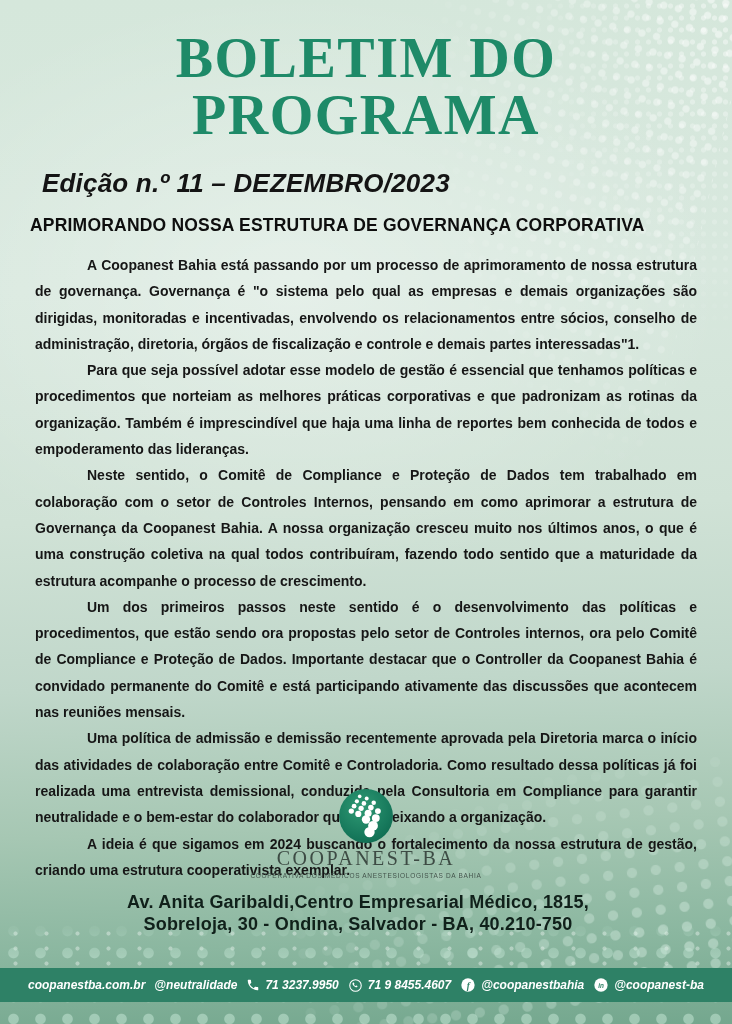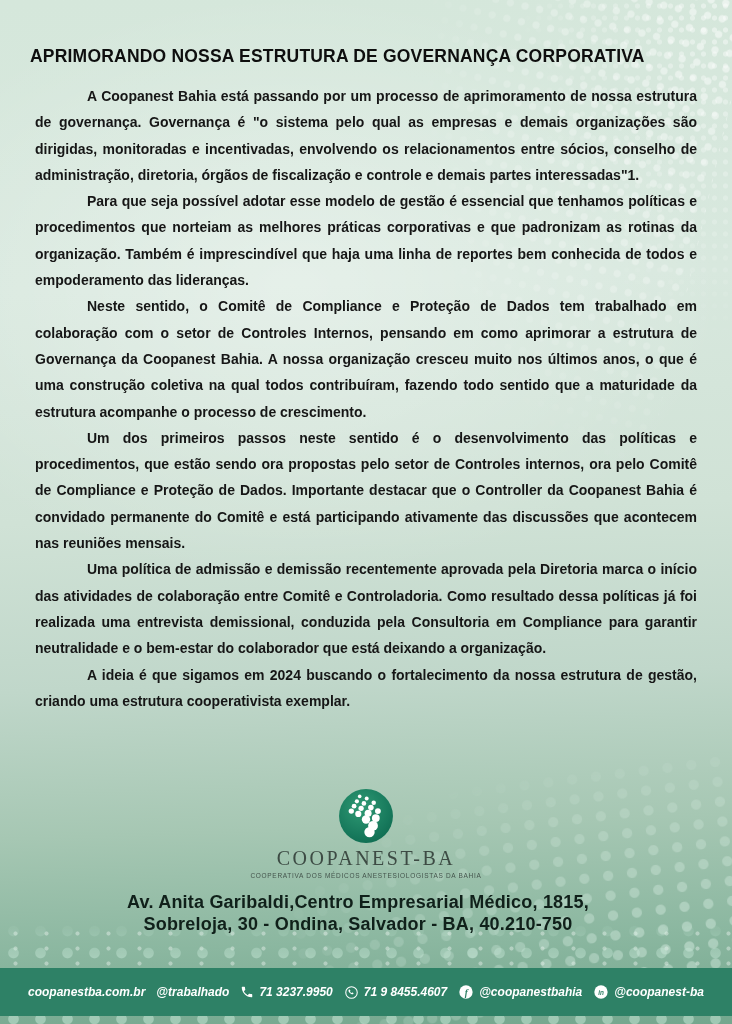"BOLETIM DO PROGRAMA" span { html: none -> <span>BOLETIM DO PROGRAMA</span> }
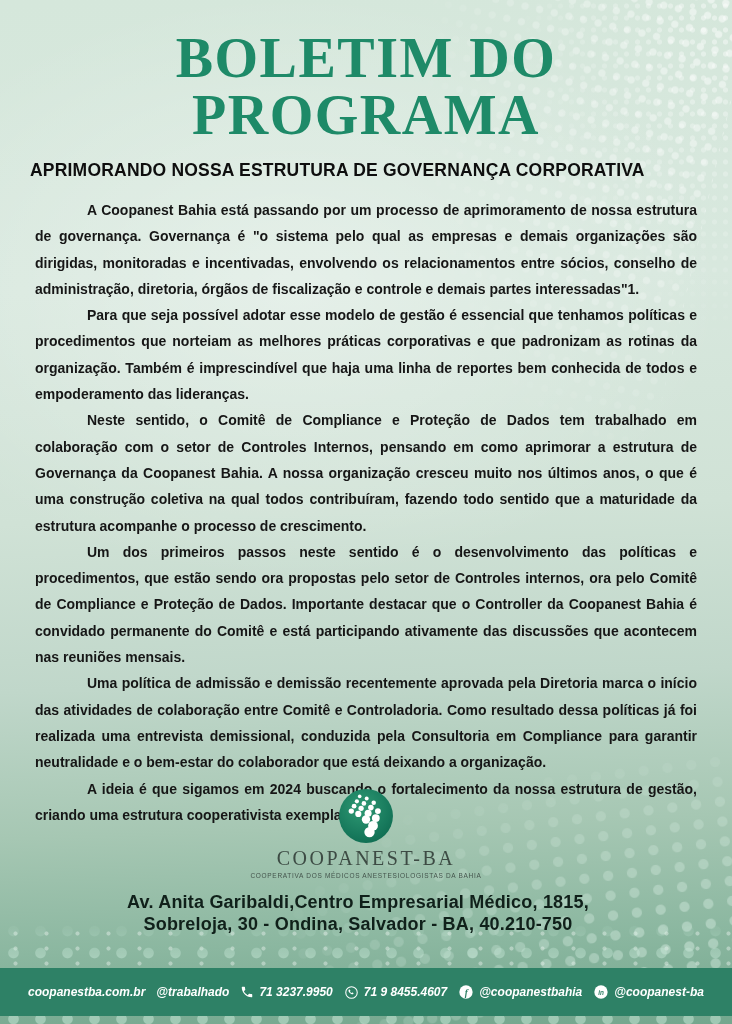"Edição n.º 11 – DEZEMBRO/2023" div.edition { html: none -> <div>Edição n.º 11 – DEZEMBRO/2023</div> }
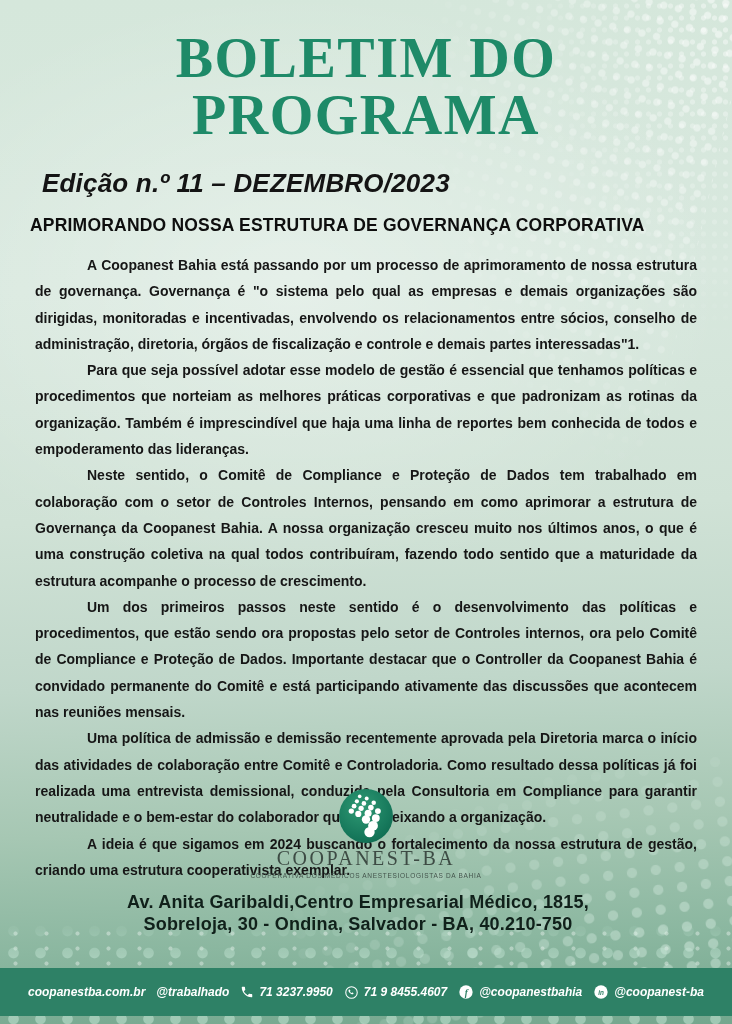"coopanestba.com.br" .footer-bar { height: 48px -> 34px }
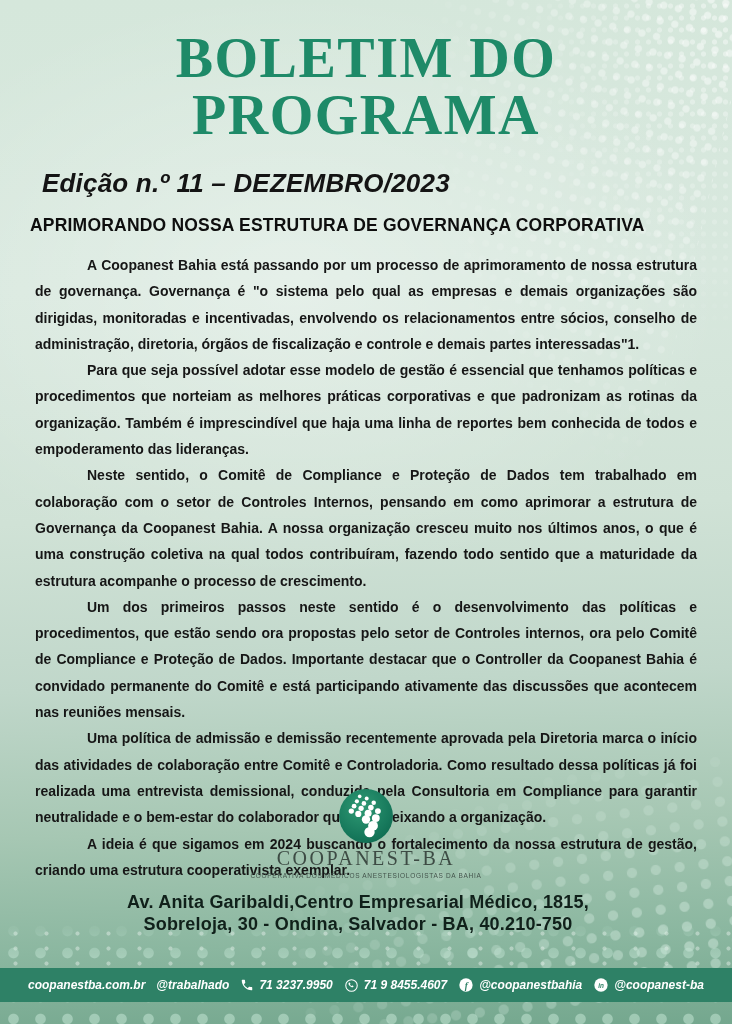"@trabalhado" span { text: @trabalhado -> @neutralidade }
